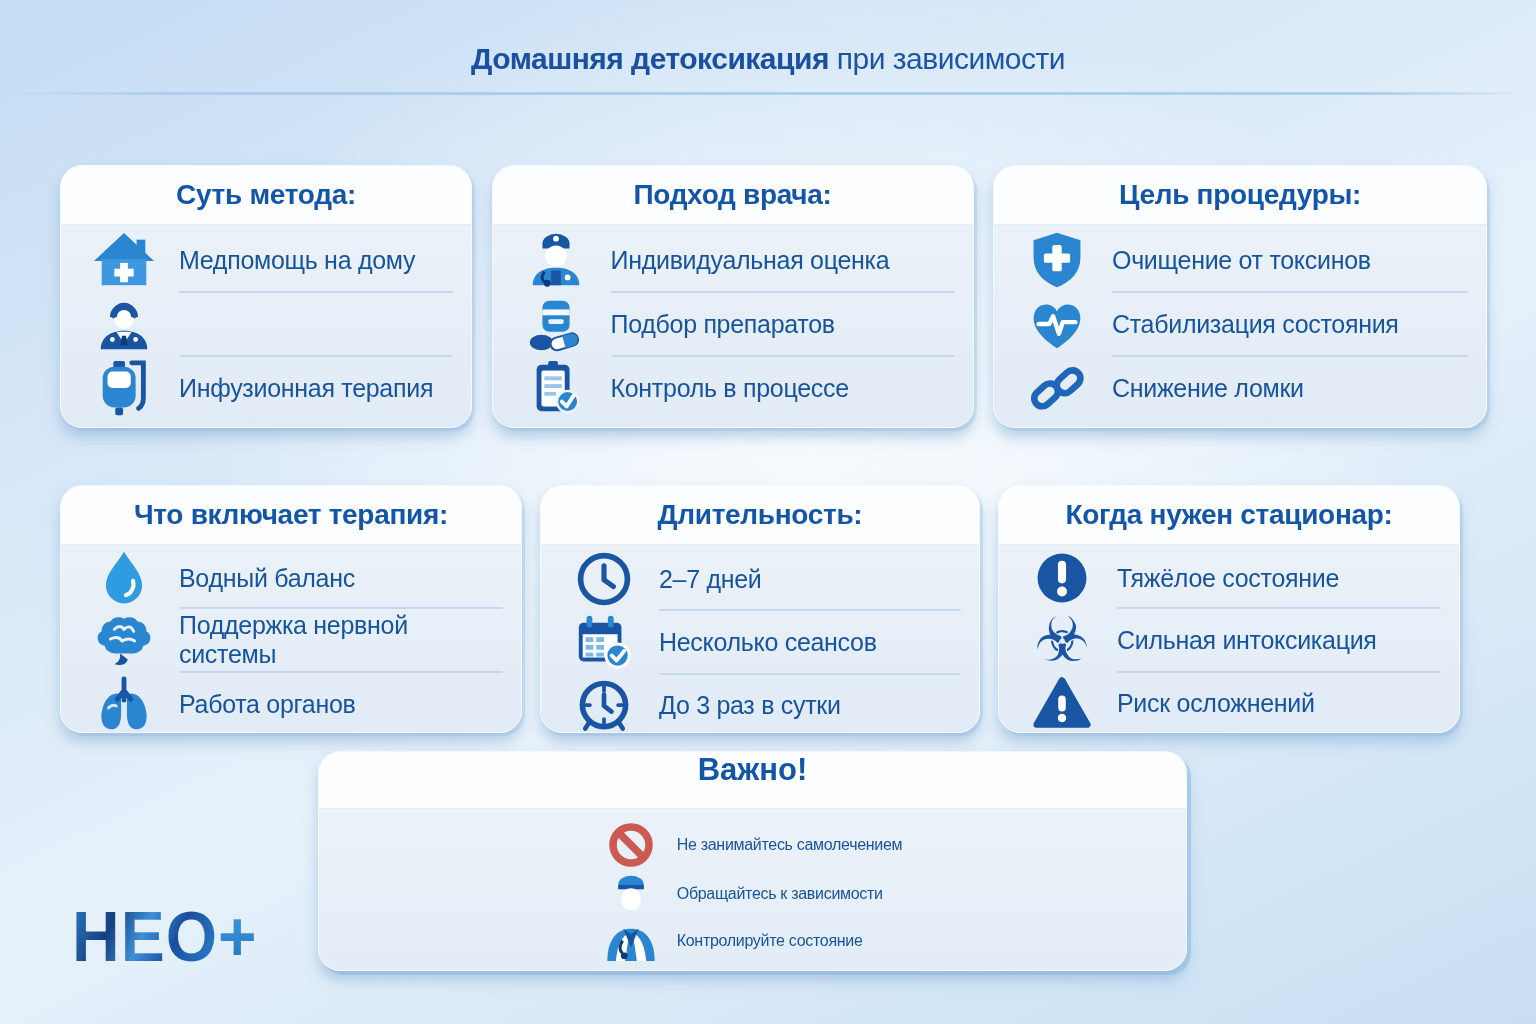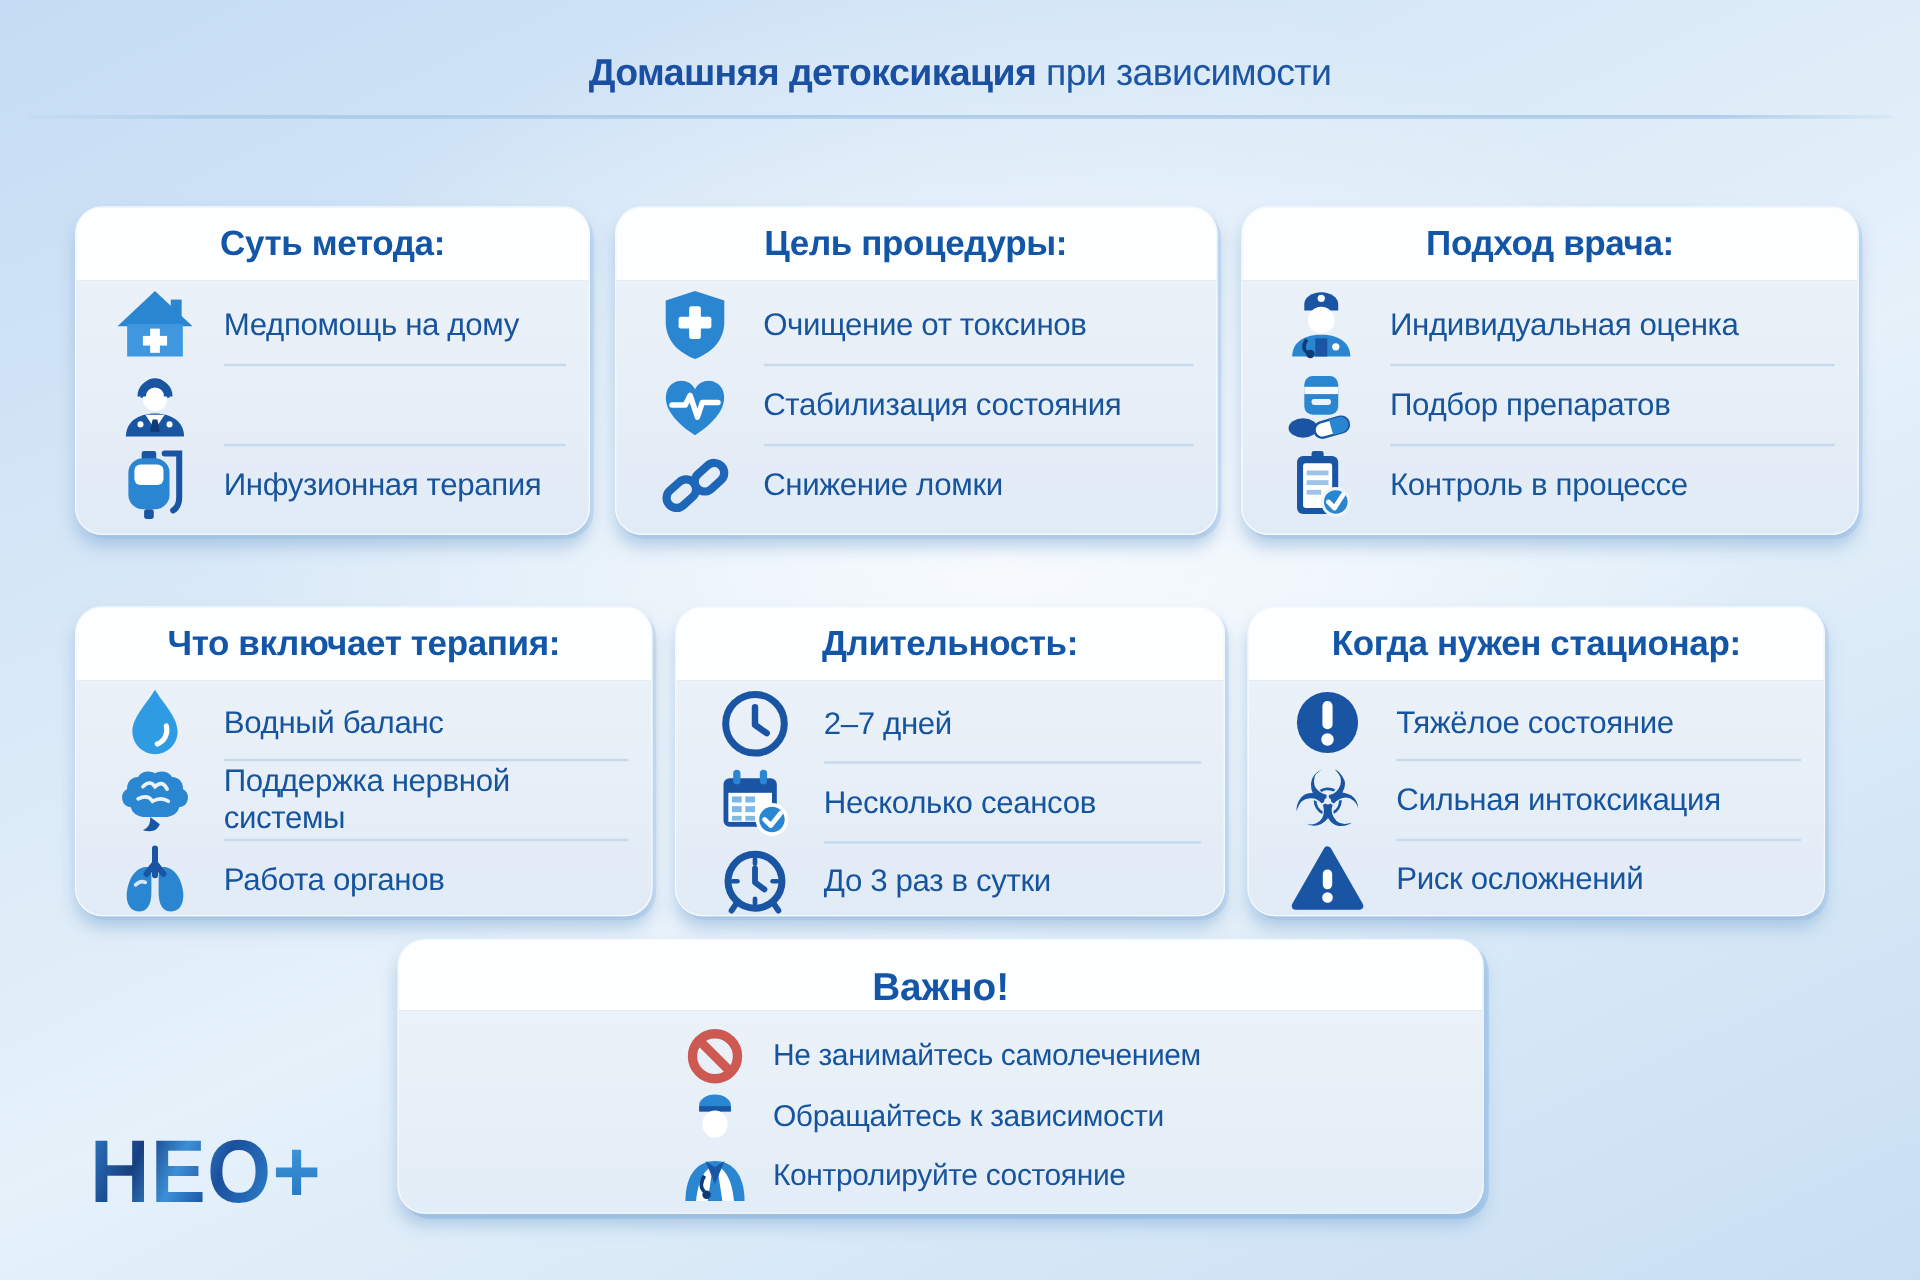"Цель процедуры:" div.card { order: before "Подход врача:" -> after "Подход врача:" }
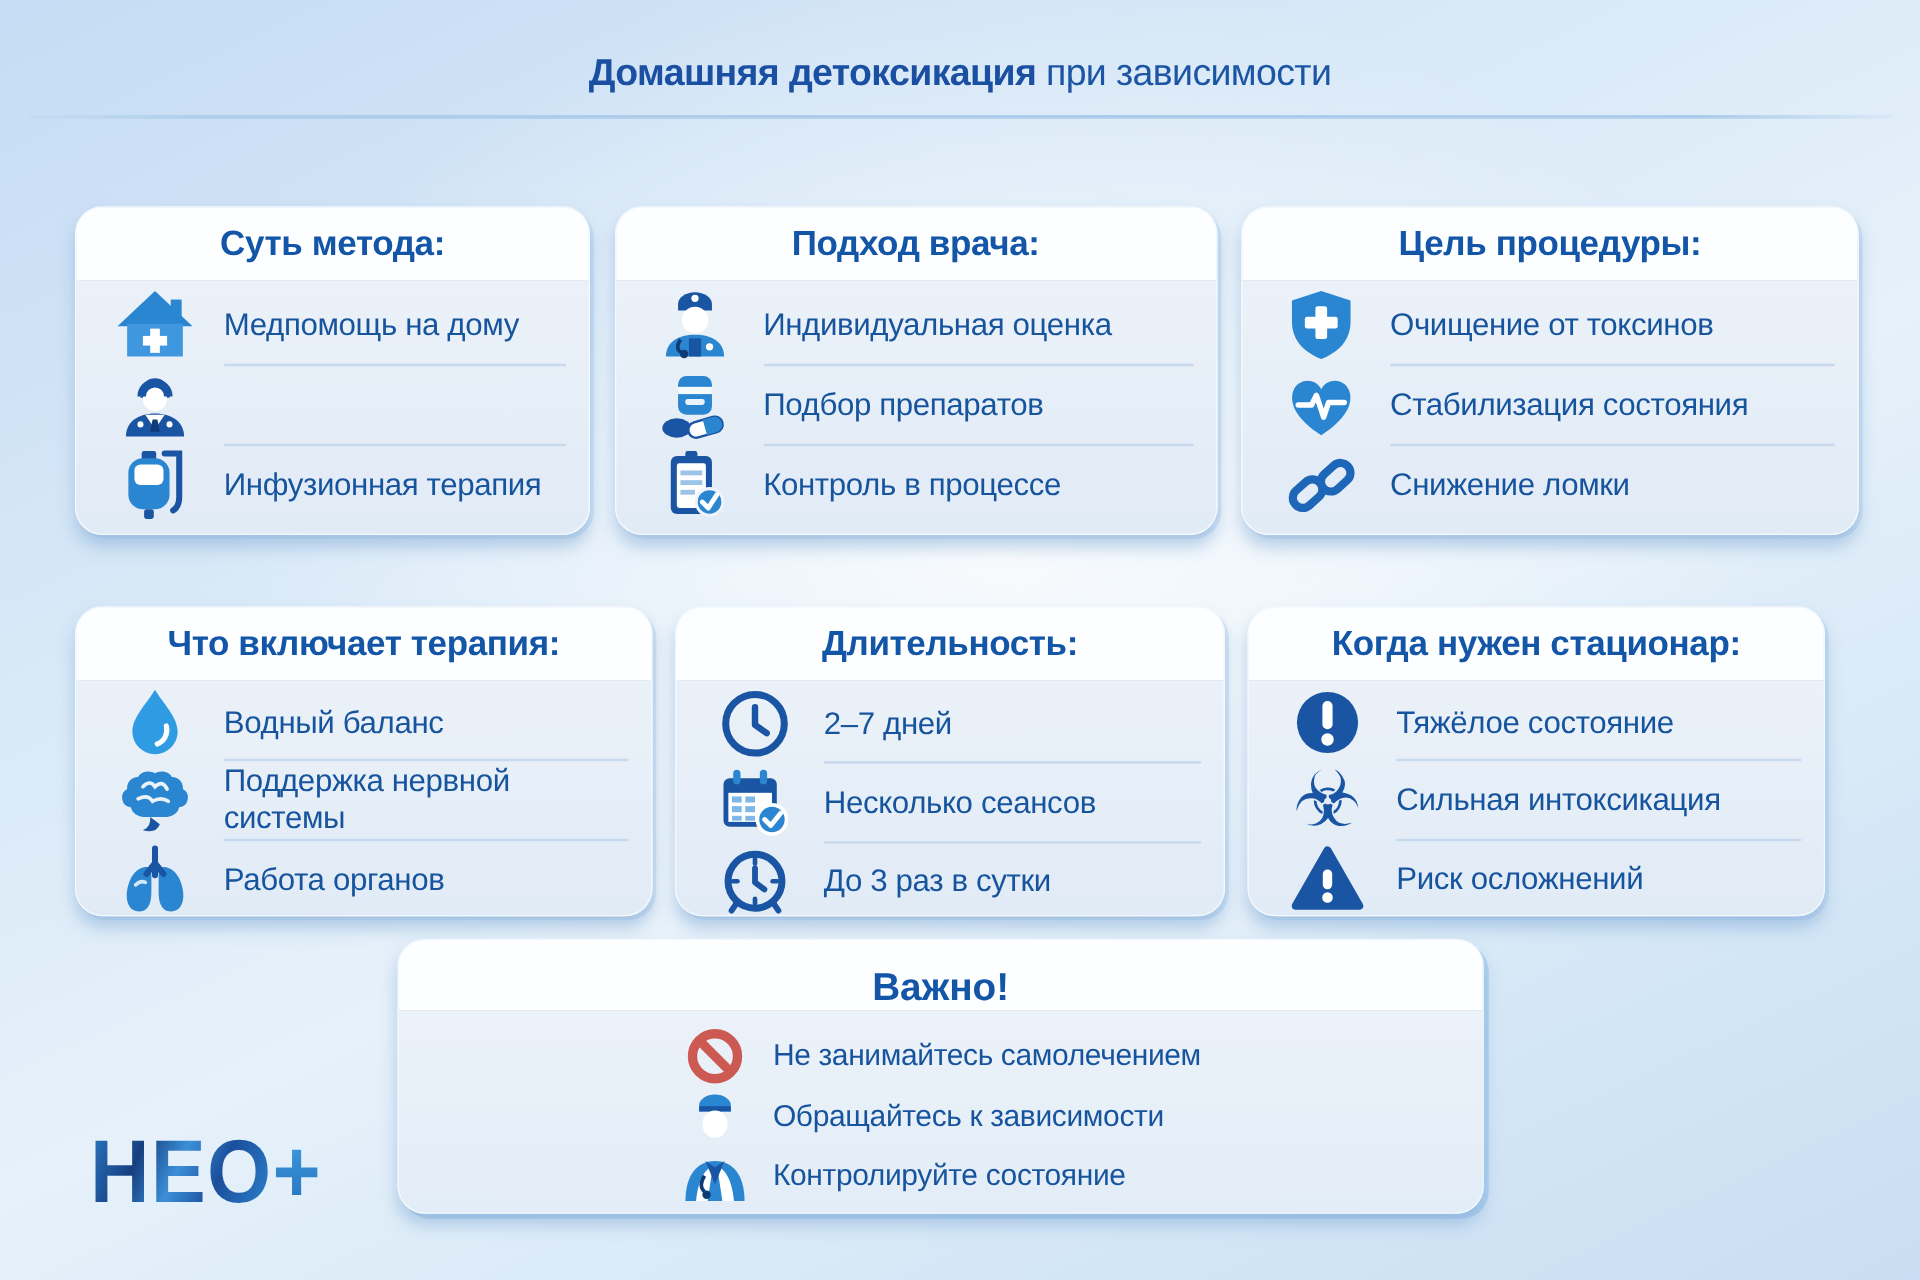"Важно!" .imp-header { align-items: flex-end -> flex-start }
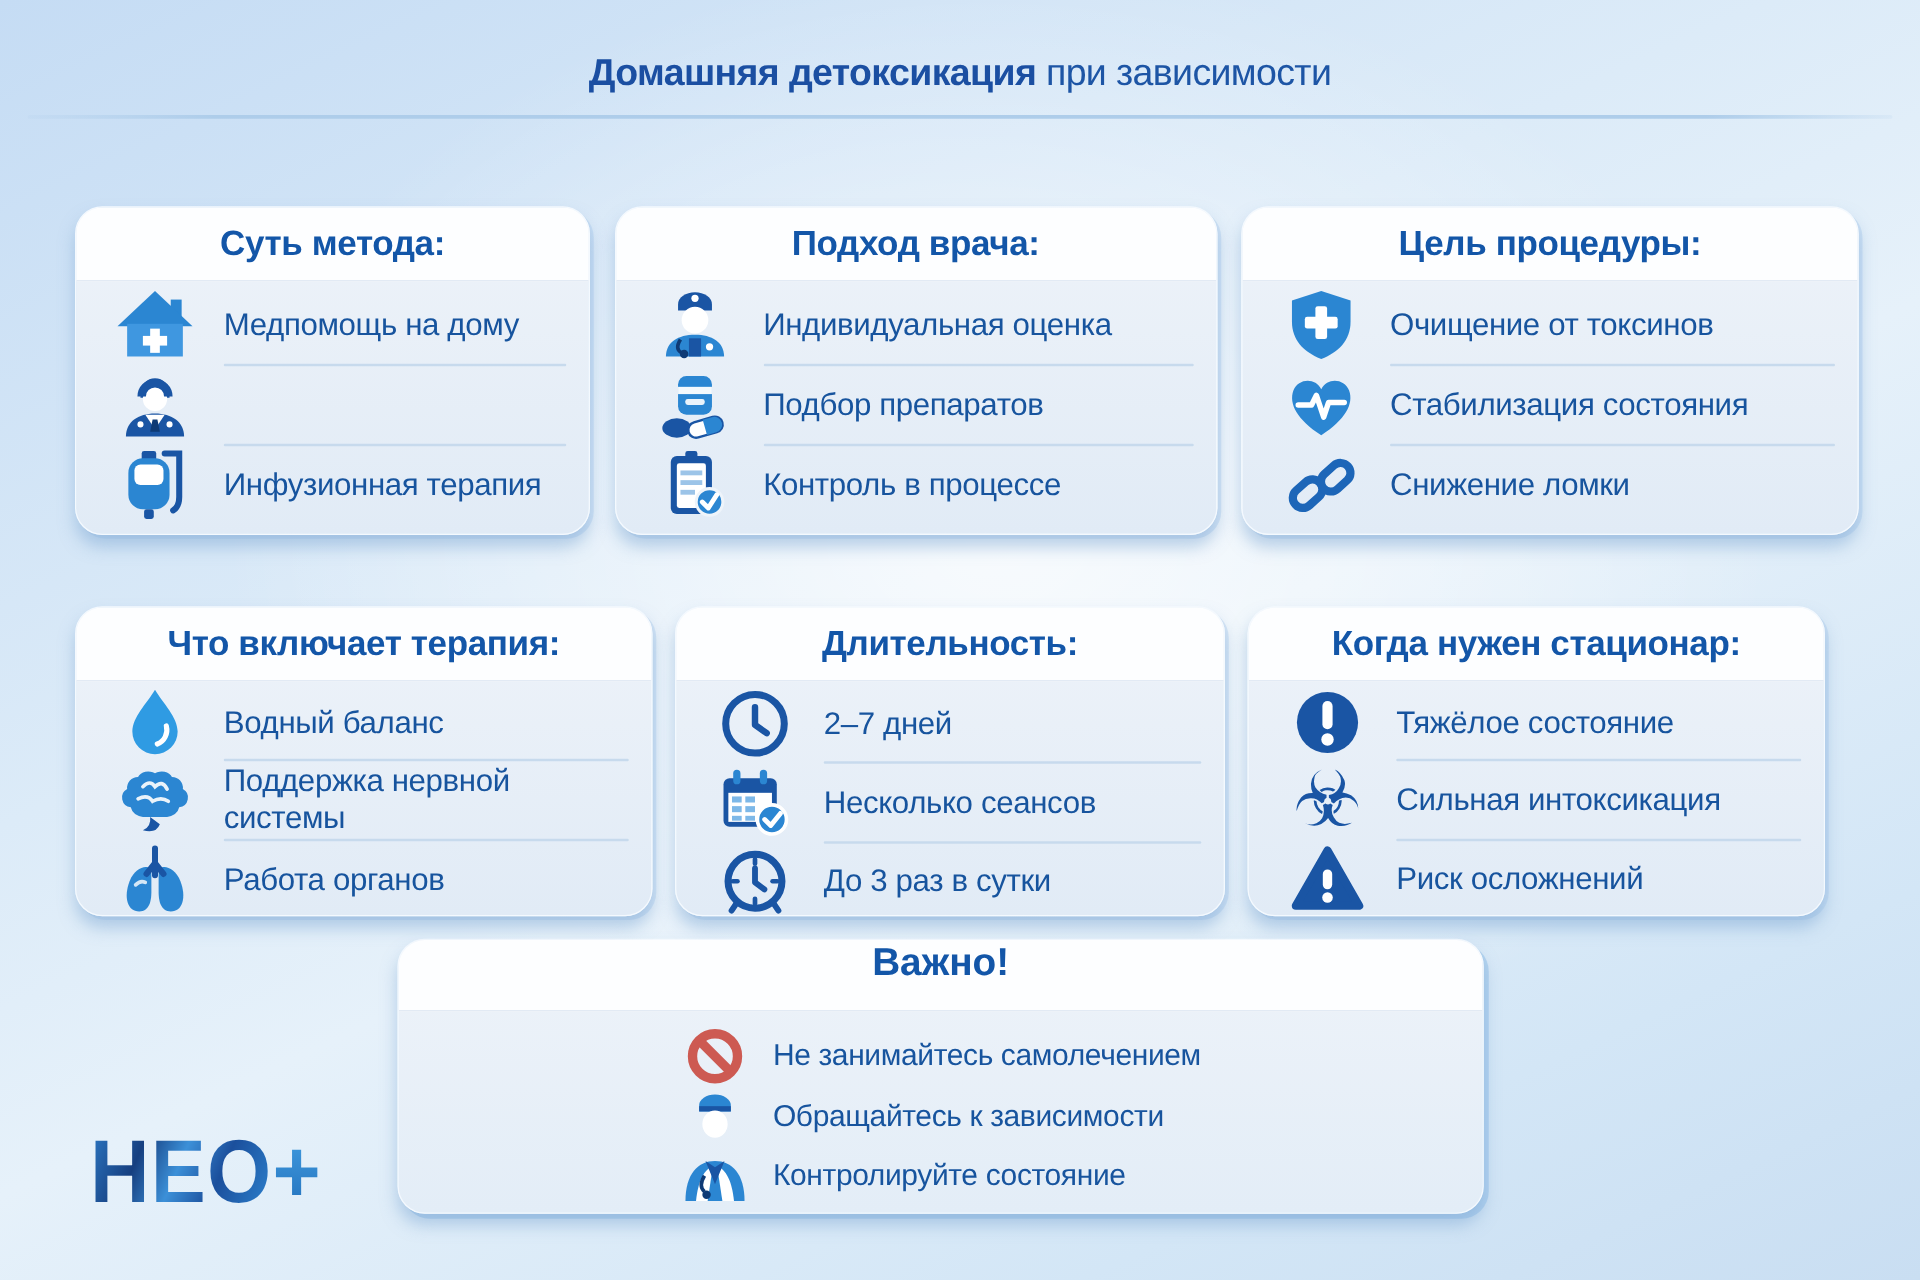"Не занимайтесь самолечением" .imp-grid .lbl { font-size: 24px -> 16px }
